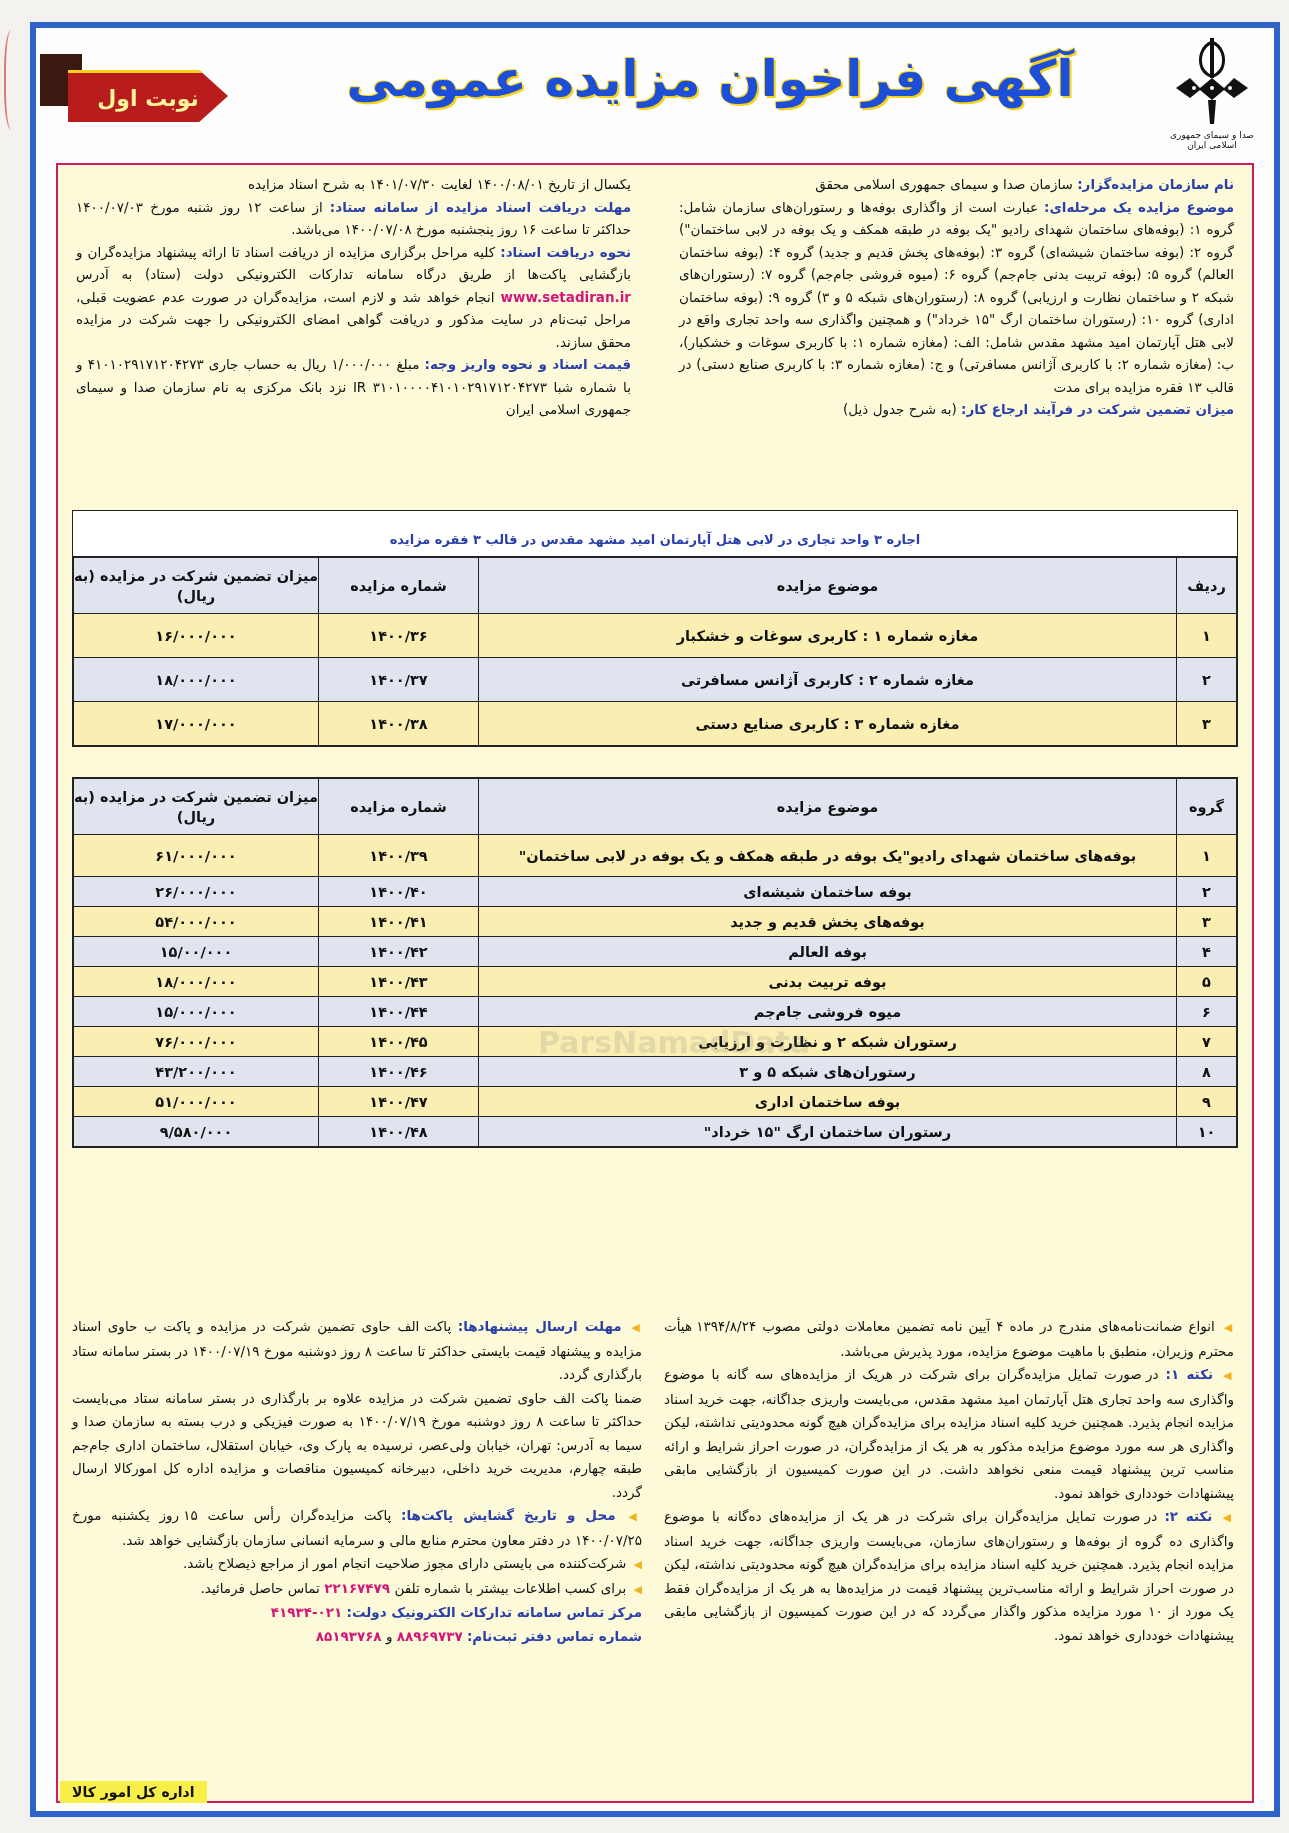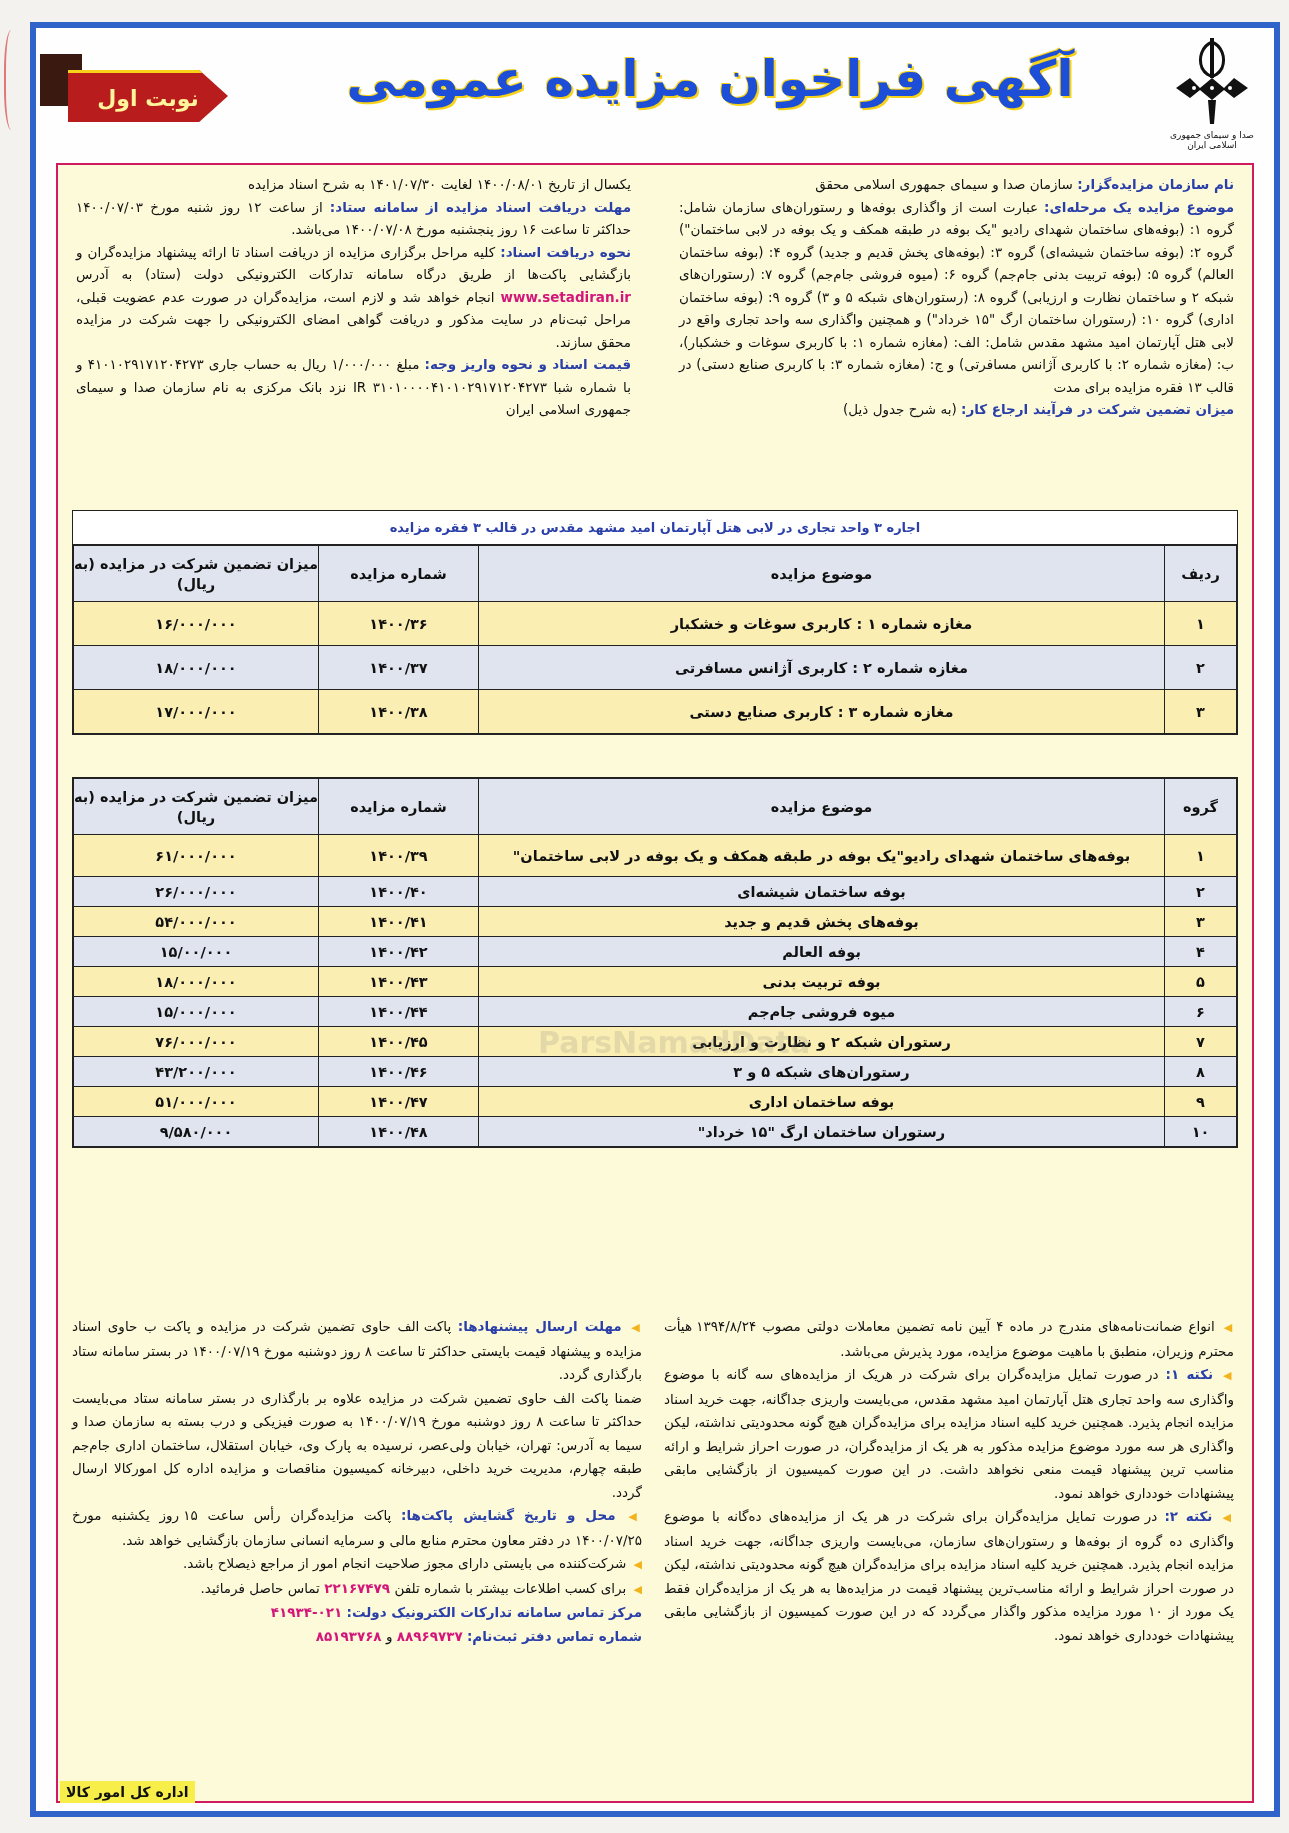"اجاره ۳ واحد تجاری در" .tbl-caption { margin-top: none -> 12px }
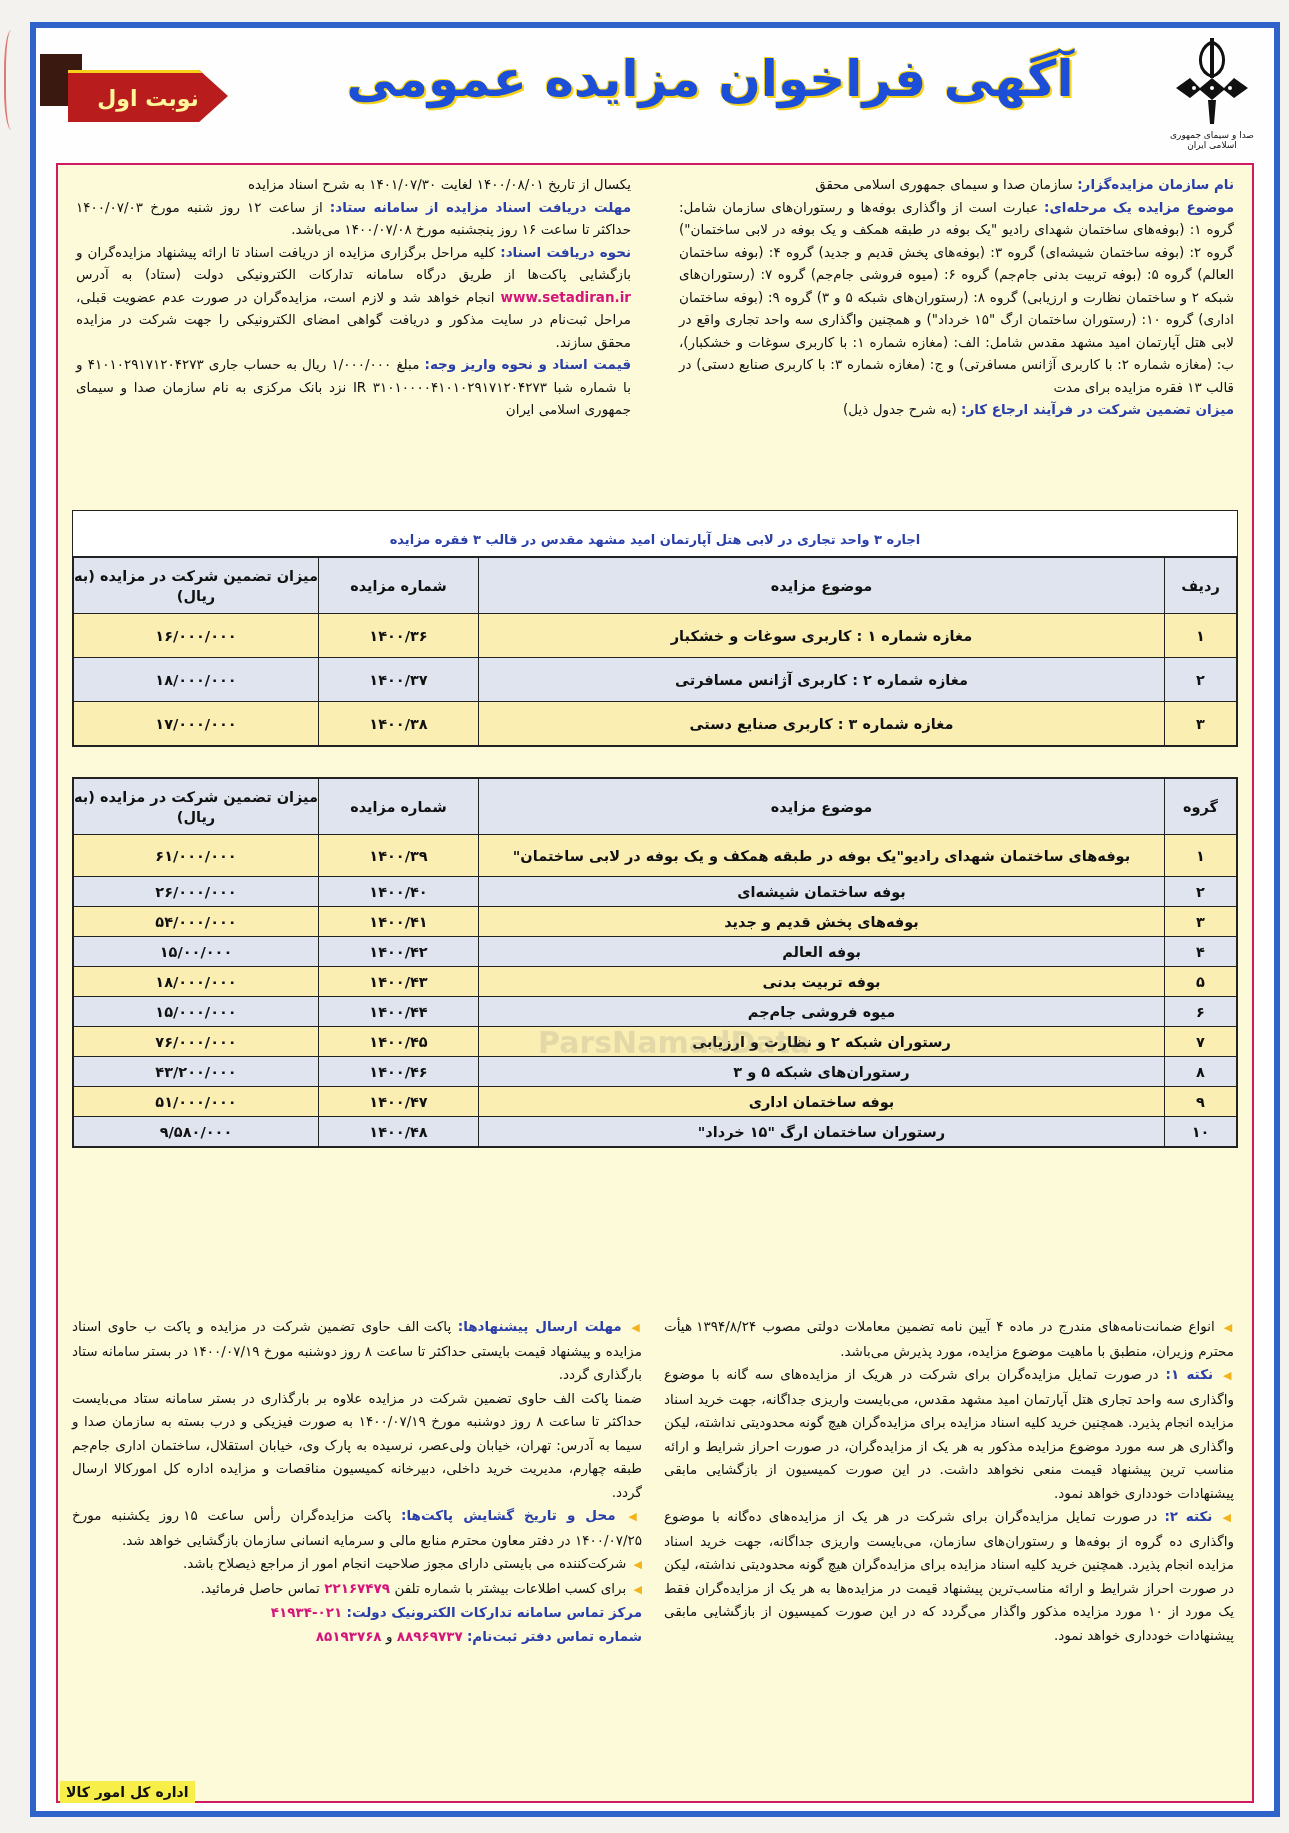"ردیف" .c-idx { width: 72px -> 60px }
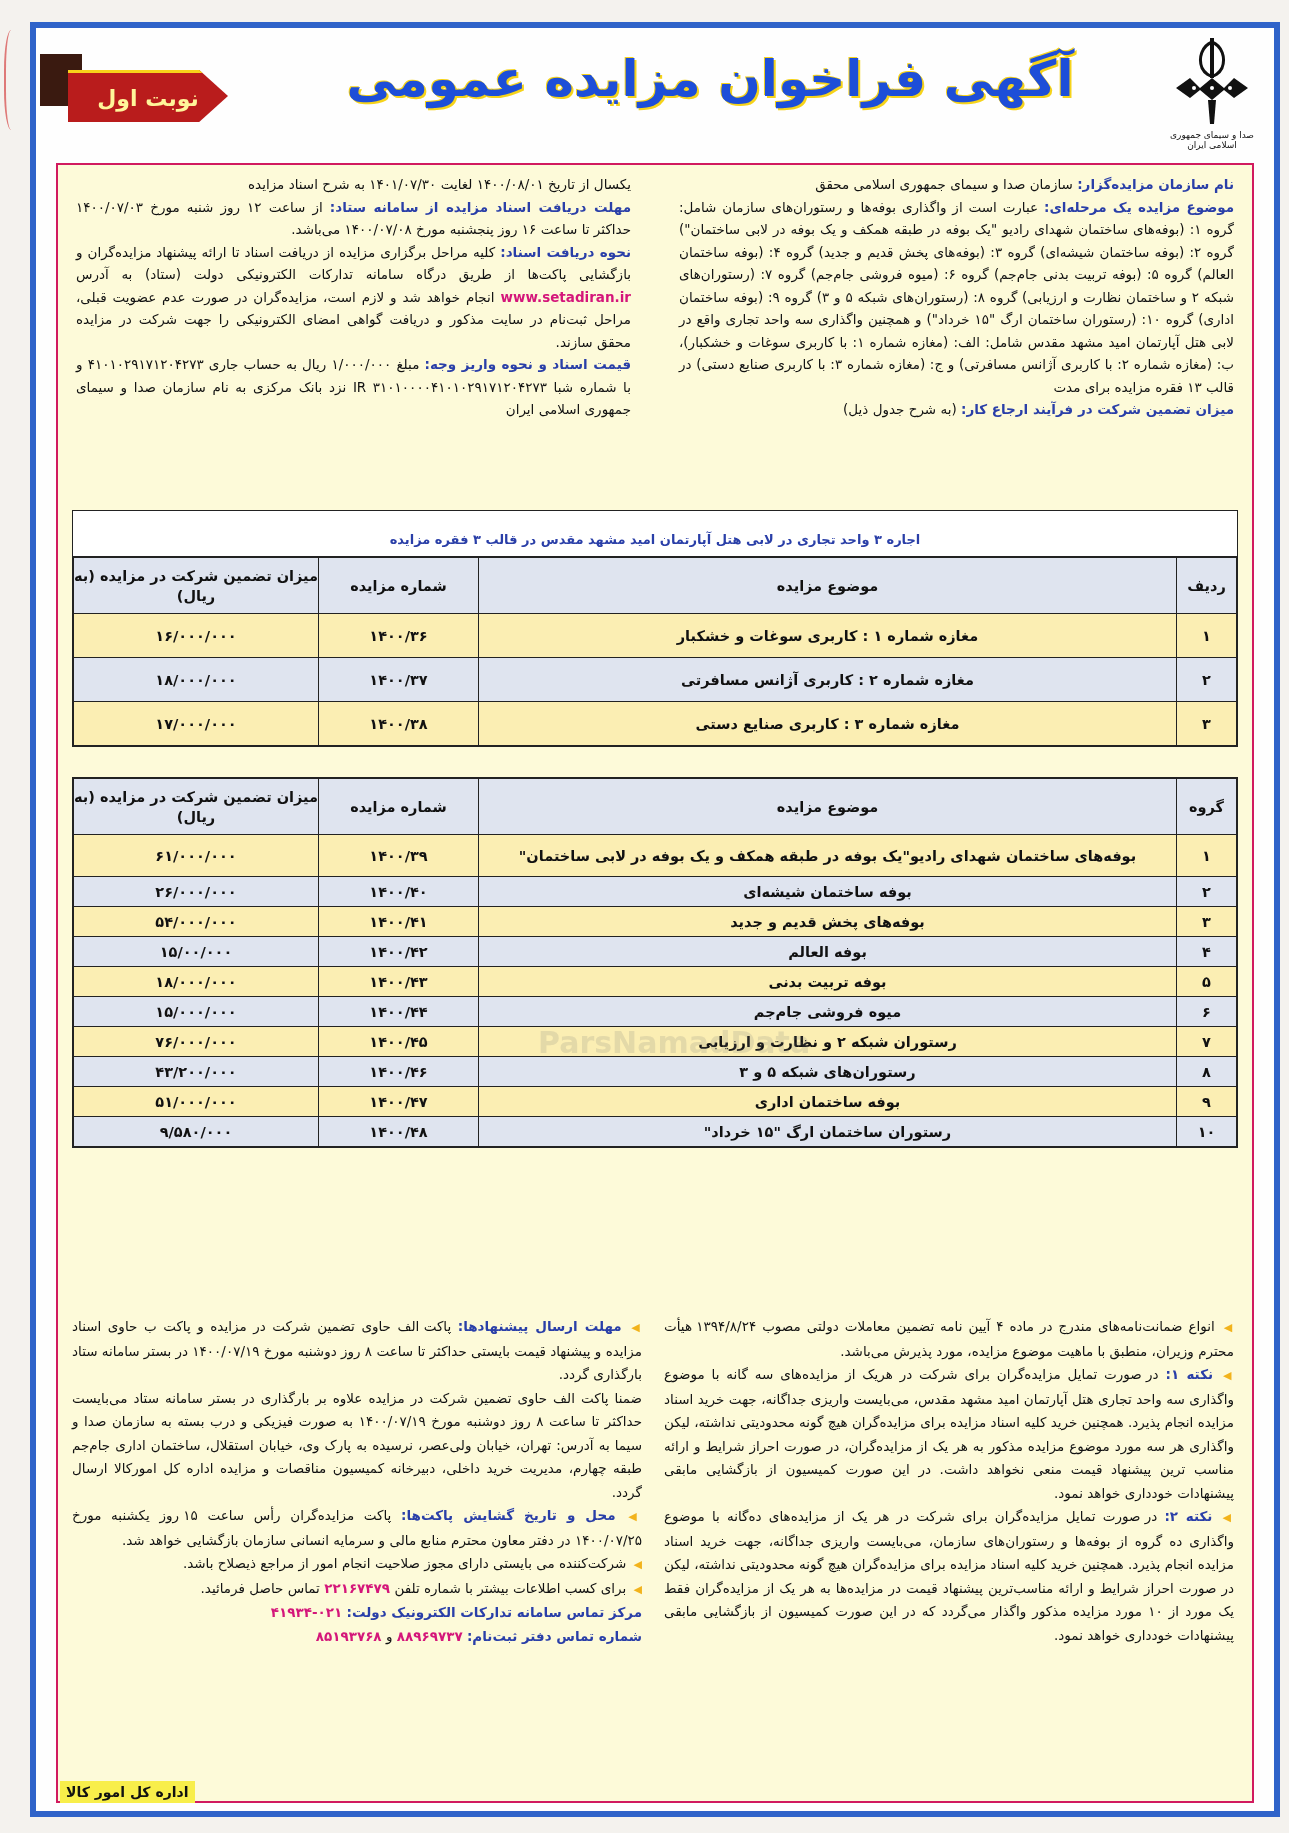"اداره کل امور کالا" .footer-tag { padding: 3px 6px -> 3px 12px }
